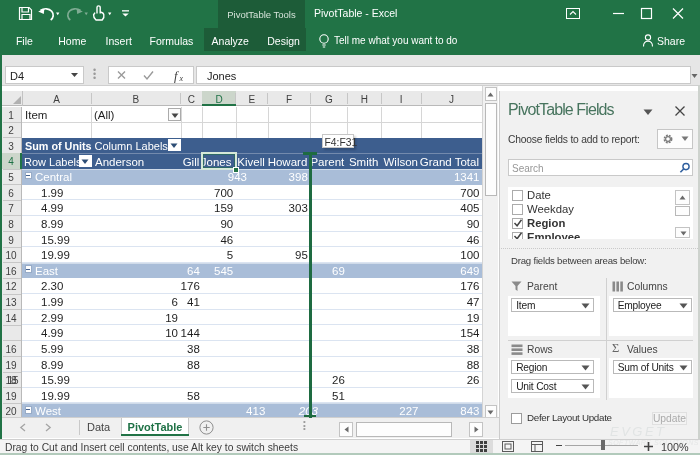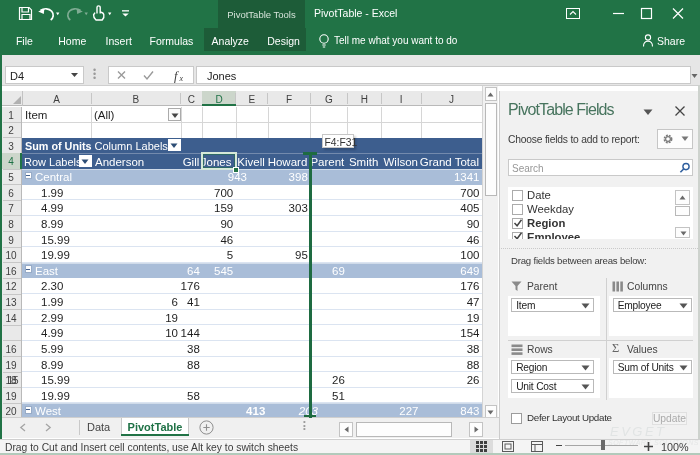"413" div.tx { font-weight: bold -> none }
